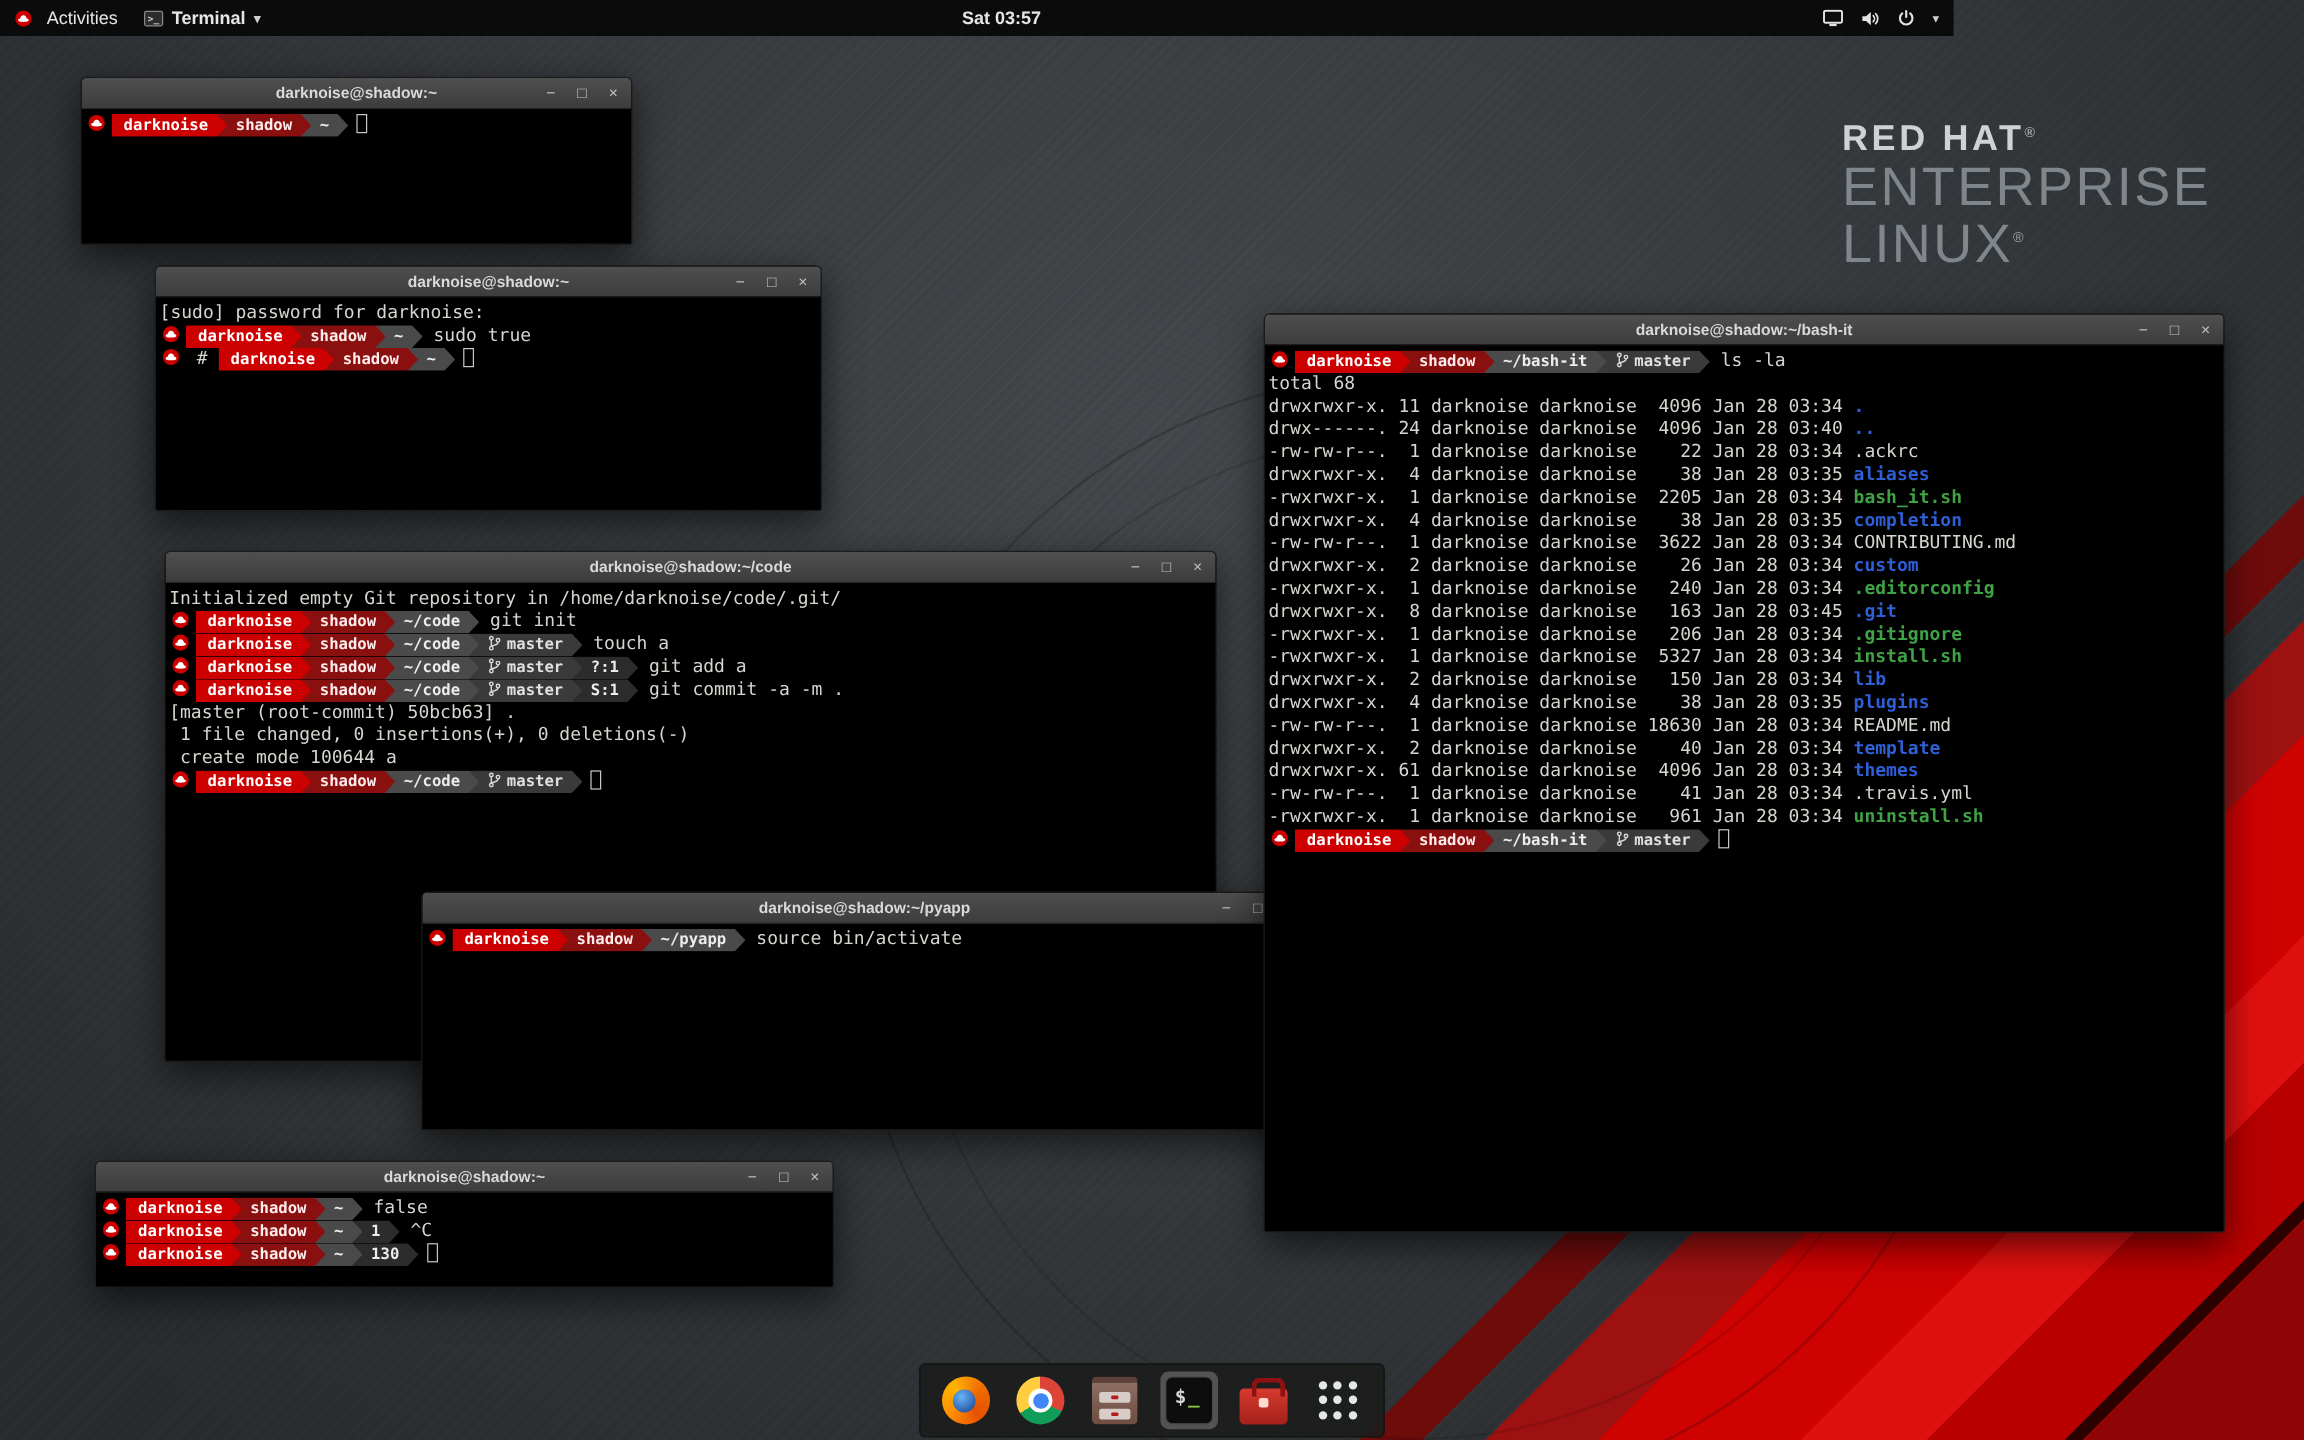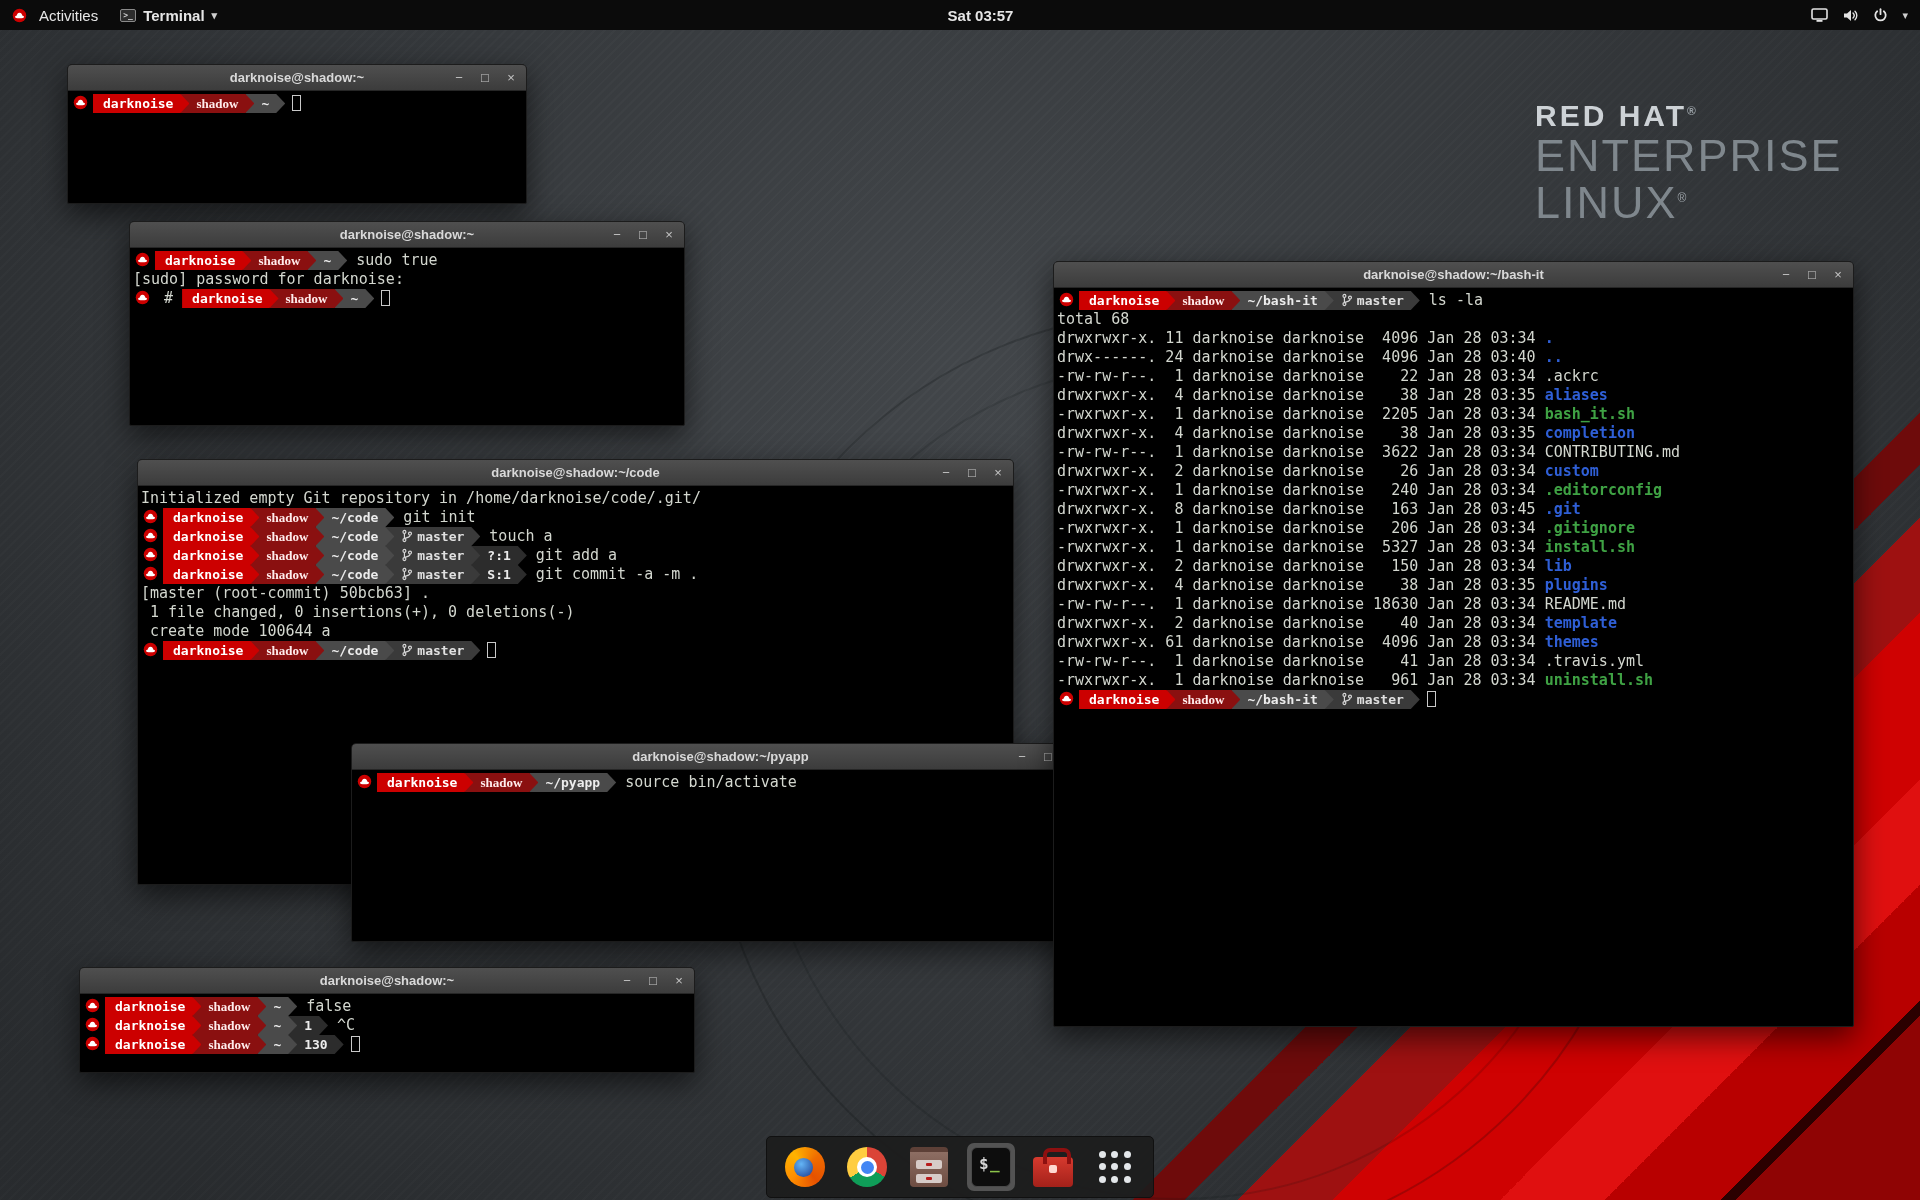"Activities" #topbar { width: 1920px -> 1628px }
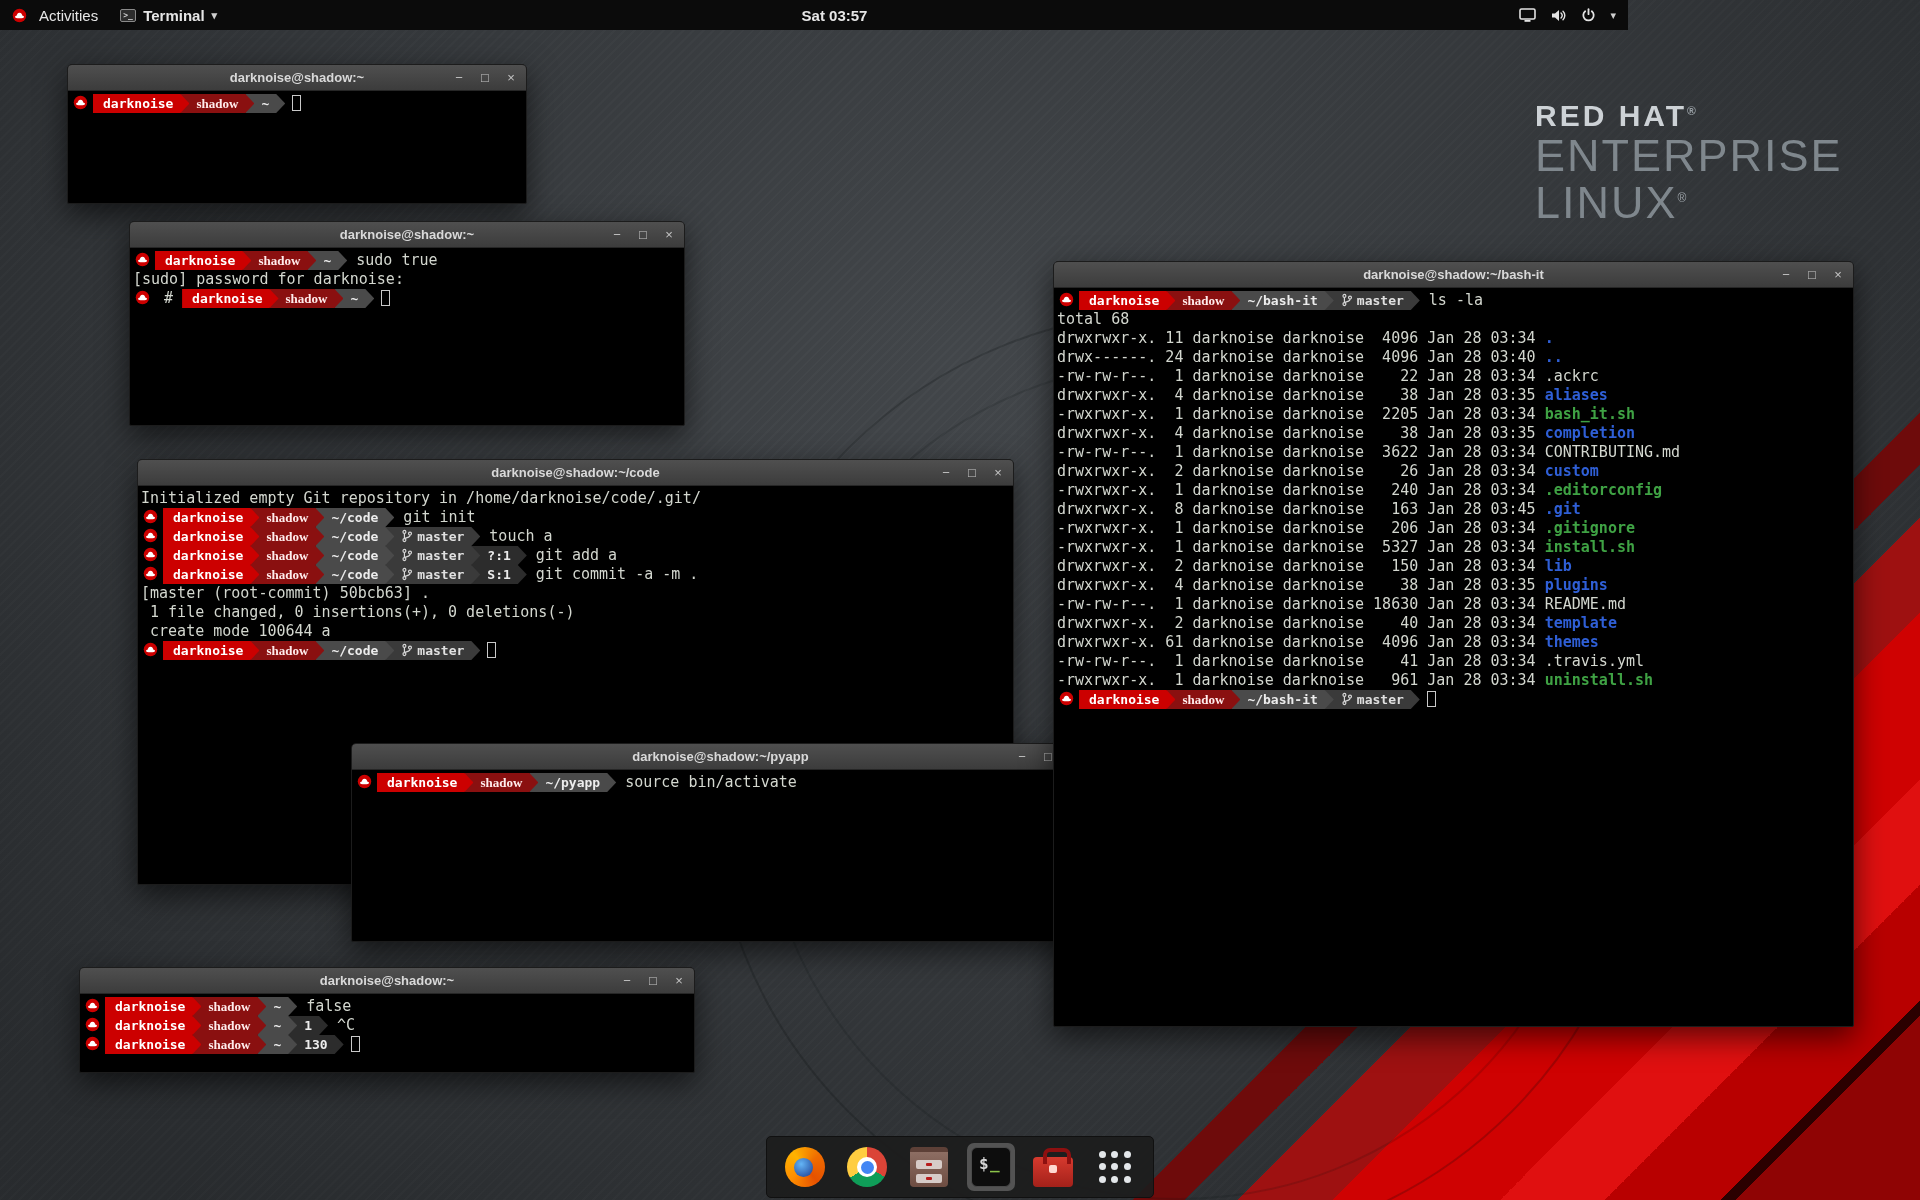"shadow" .seg-host { font-family: Liberation Serif, serif -> none }
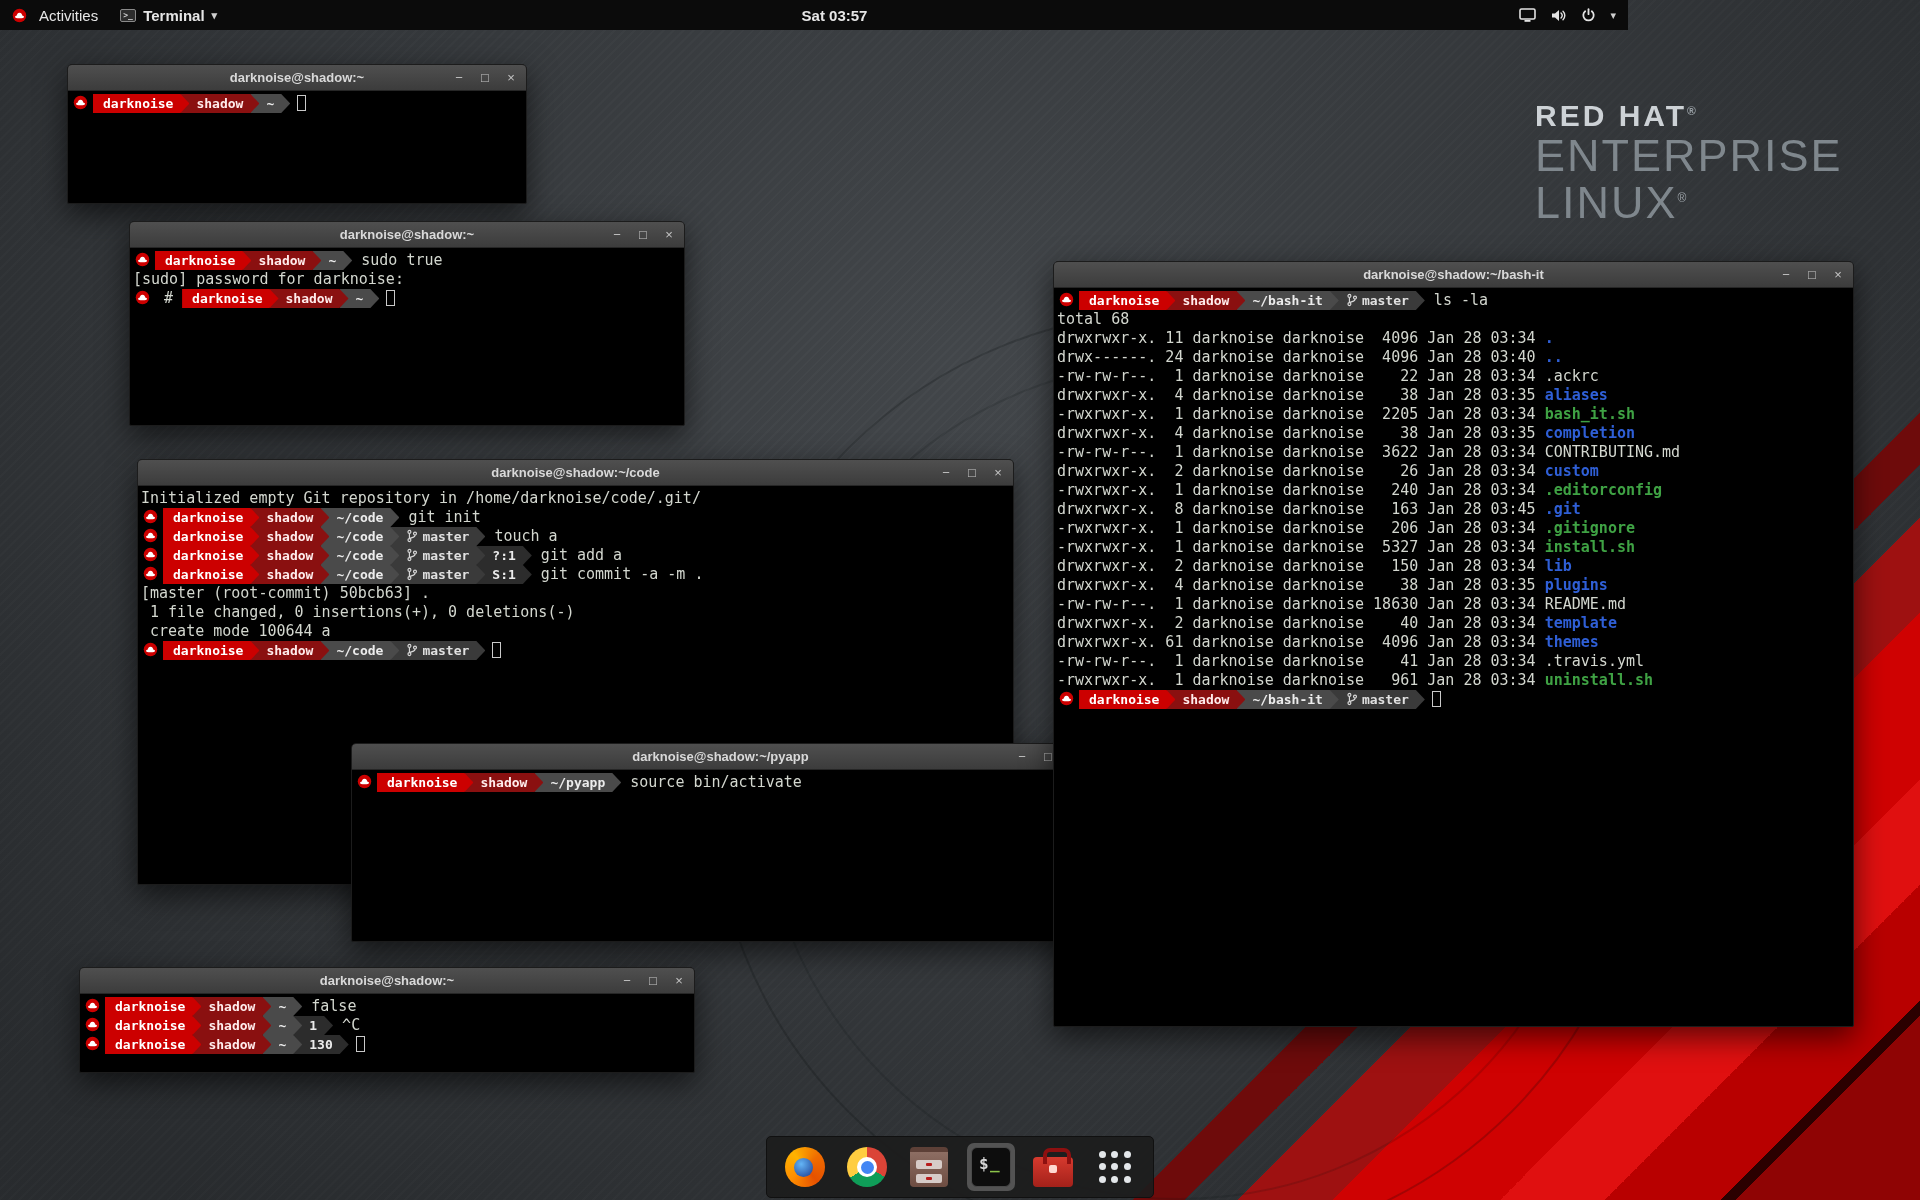"darknoise shadow ~ sudo true" div.tline { order: before "[sudo] password for darknoise:" -> after "[sudo] password for darknoise:" }
